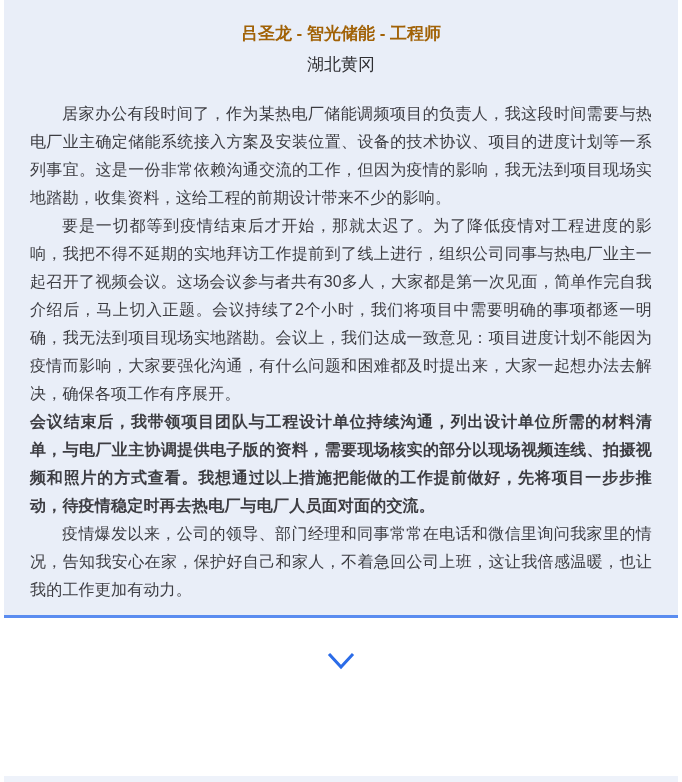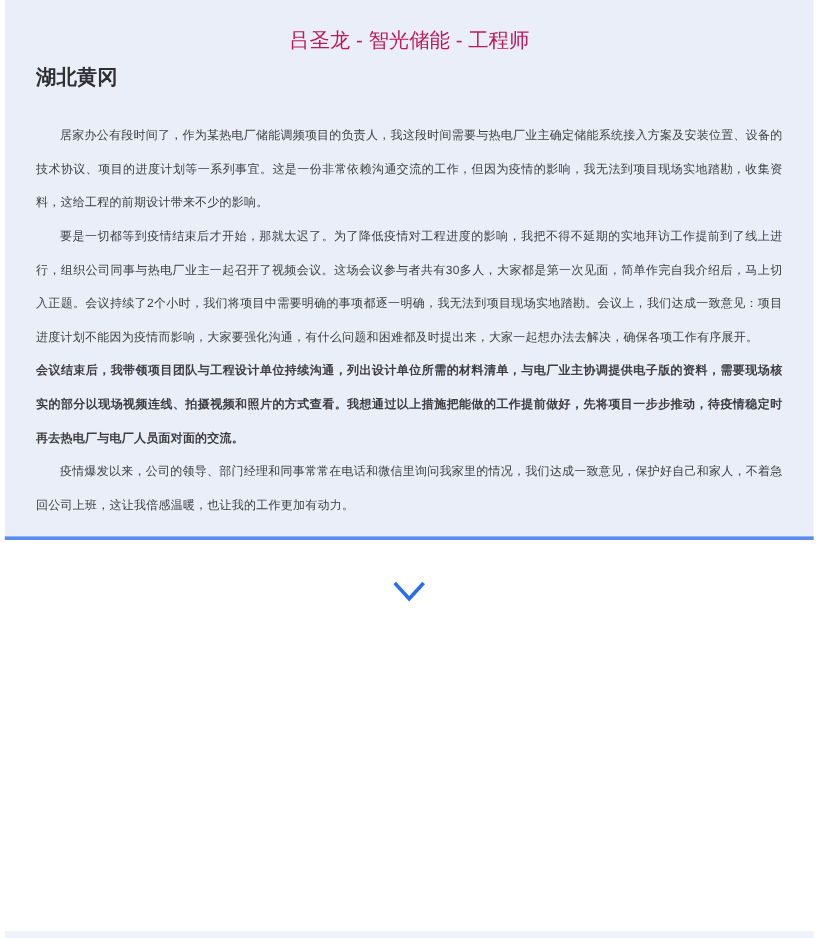"吕圣龙 - 智光储能 - 工程师" .card-title { color: #be185d -> #a16207; font-weight: normal -> bold }
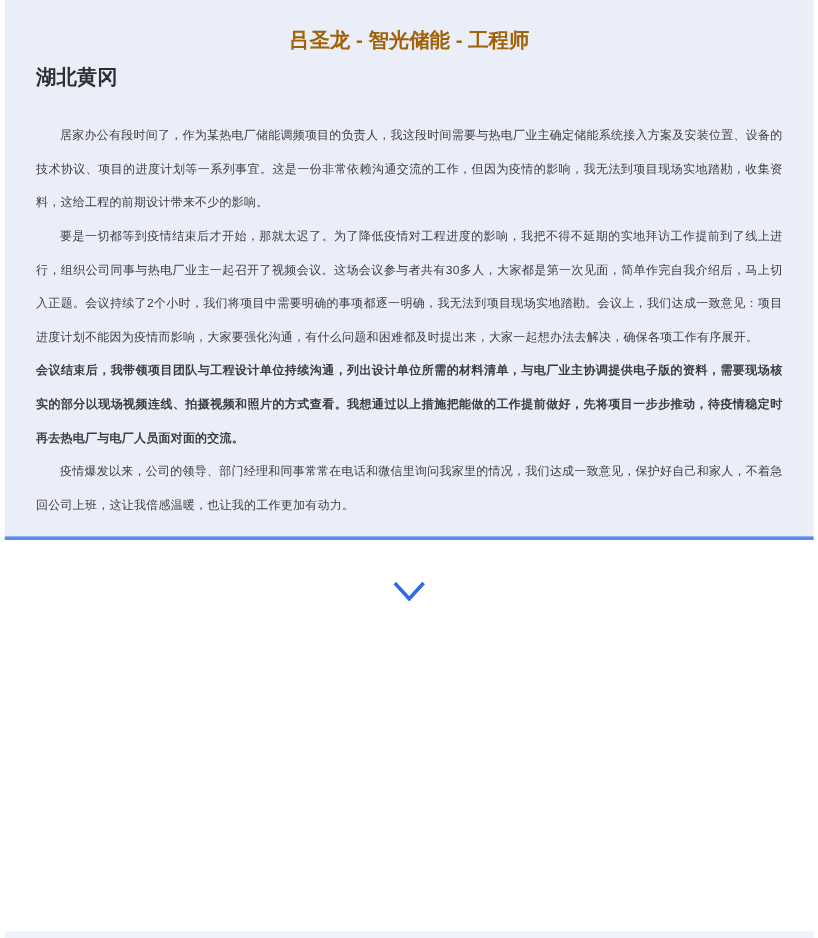"湖北黄冈" .card-subtitle { font-weight: bold -> normal; text-align: none -> center }
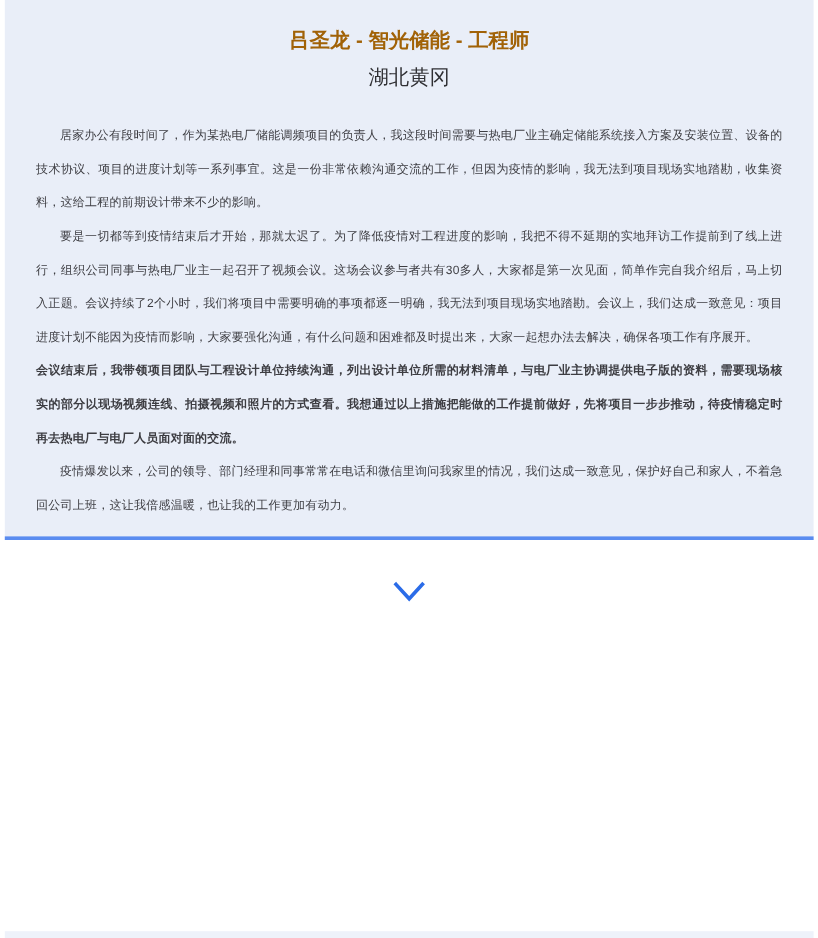"居家办公有段时间了，作为某热电厂储能调频项目的负责人，我这段时间需要与热电厂业主" .para { font-size: 10px -> 16px }
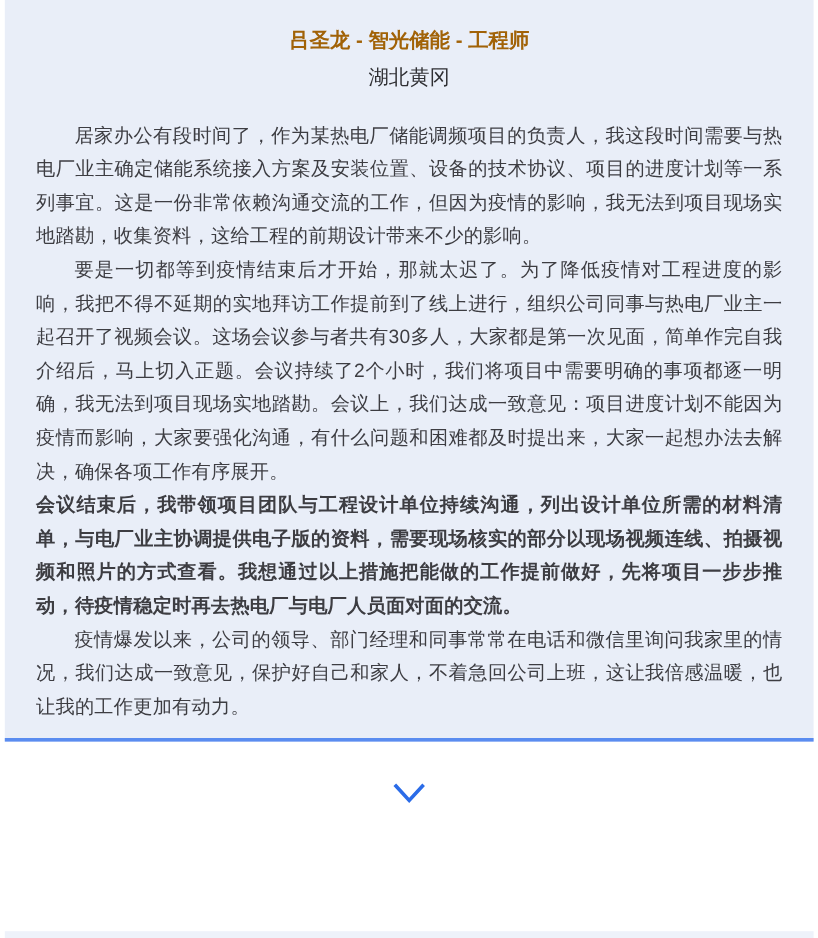"疫情爆发以来，公司的领导、部门经理和同事常常在电话和微信里询问我家里的情况，我们" p.para { text: 我们达成一致意见 -> 告知我安心在家 }
